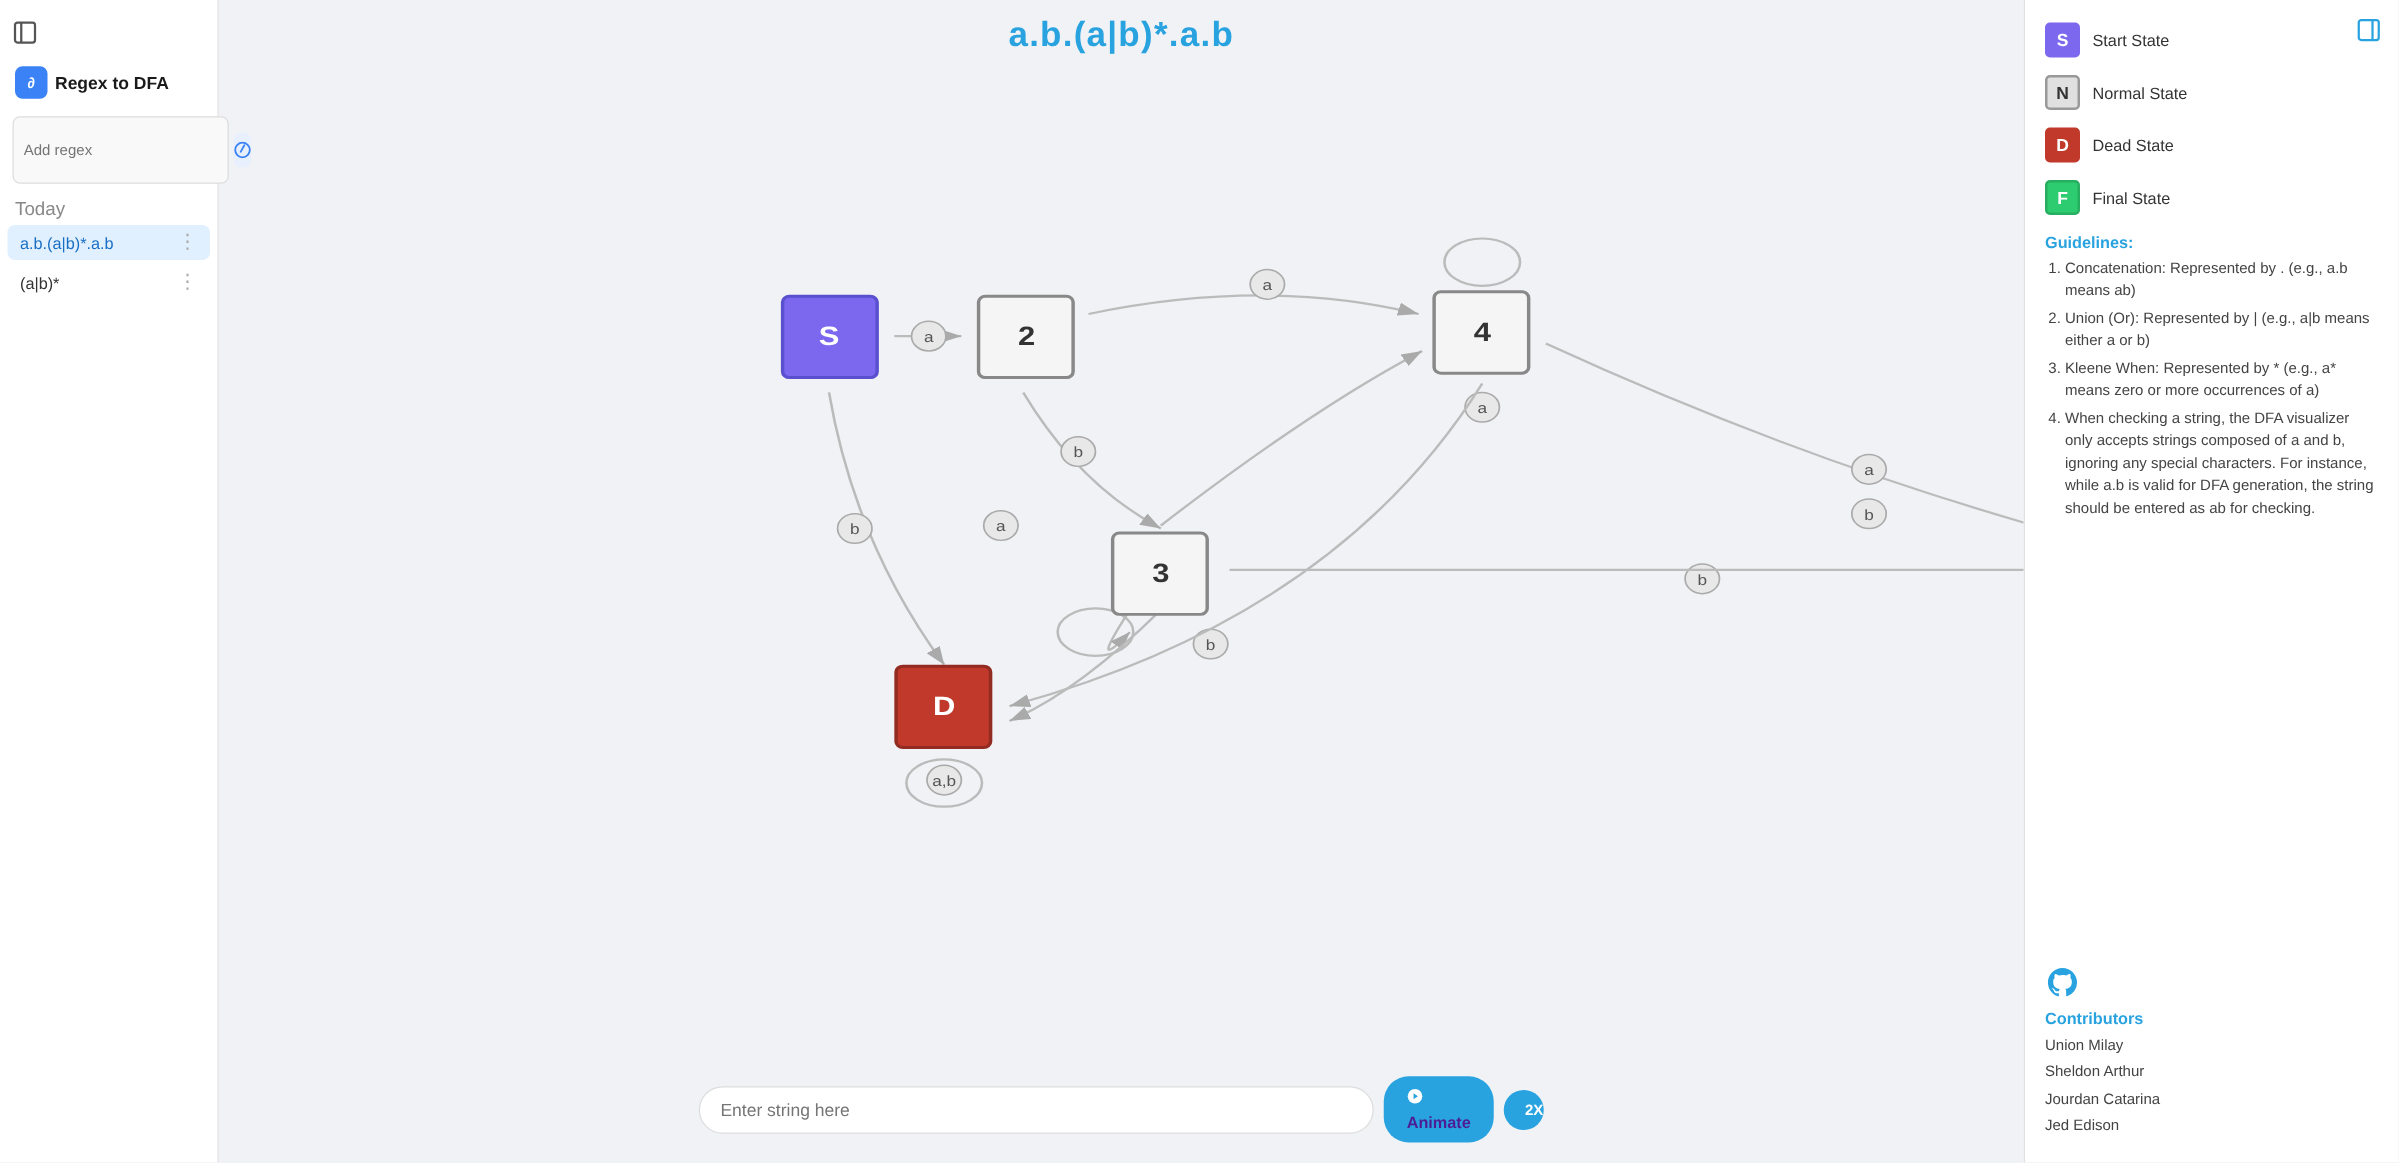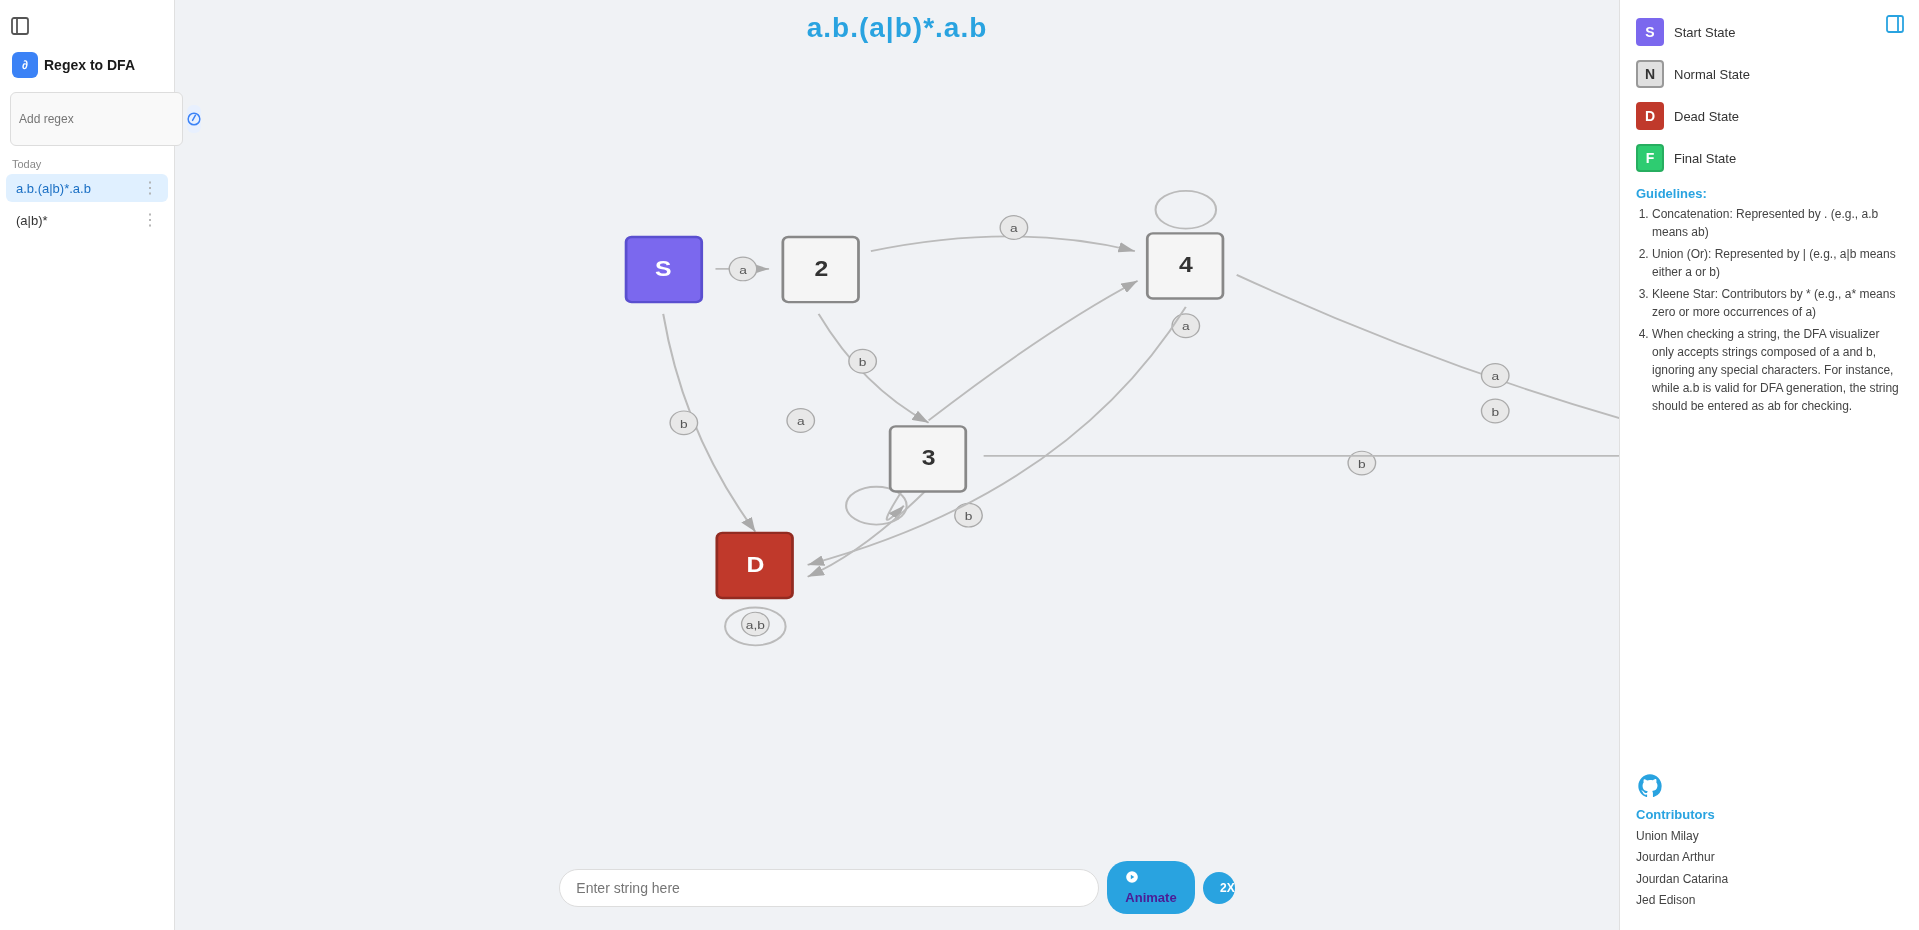"Today" #today-label { font-size: 11px -> 15px }
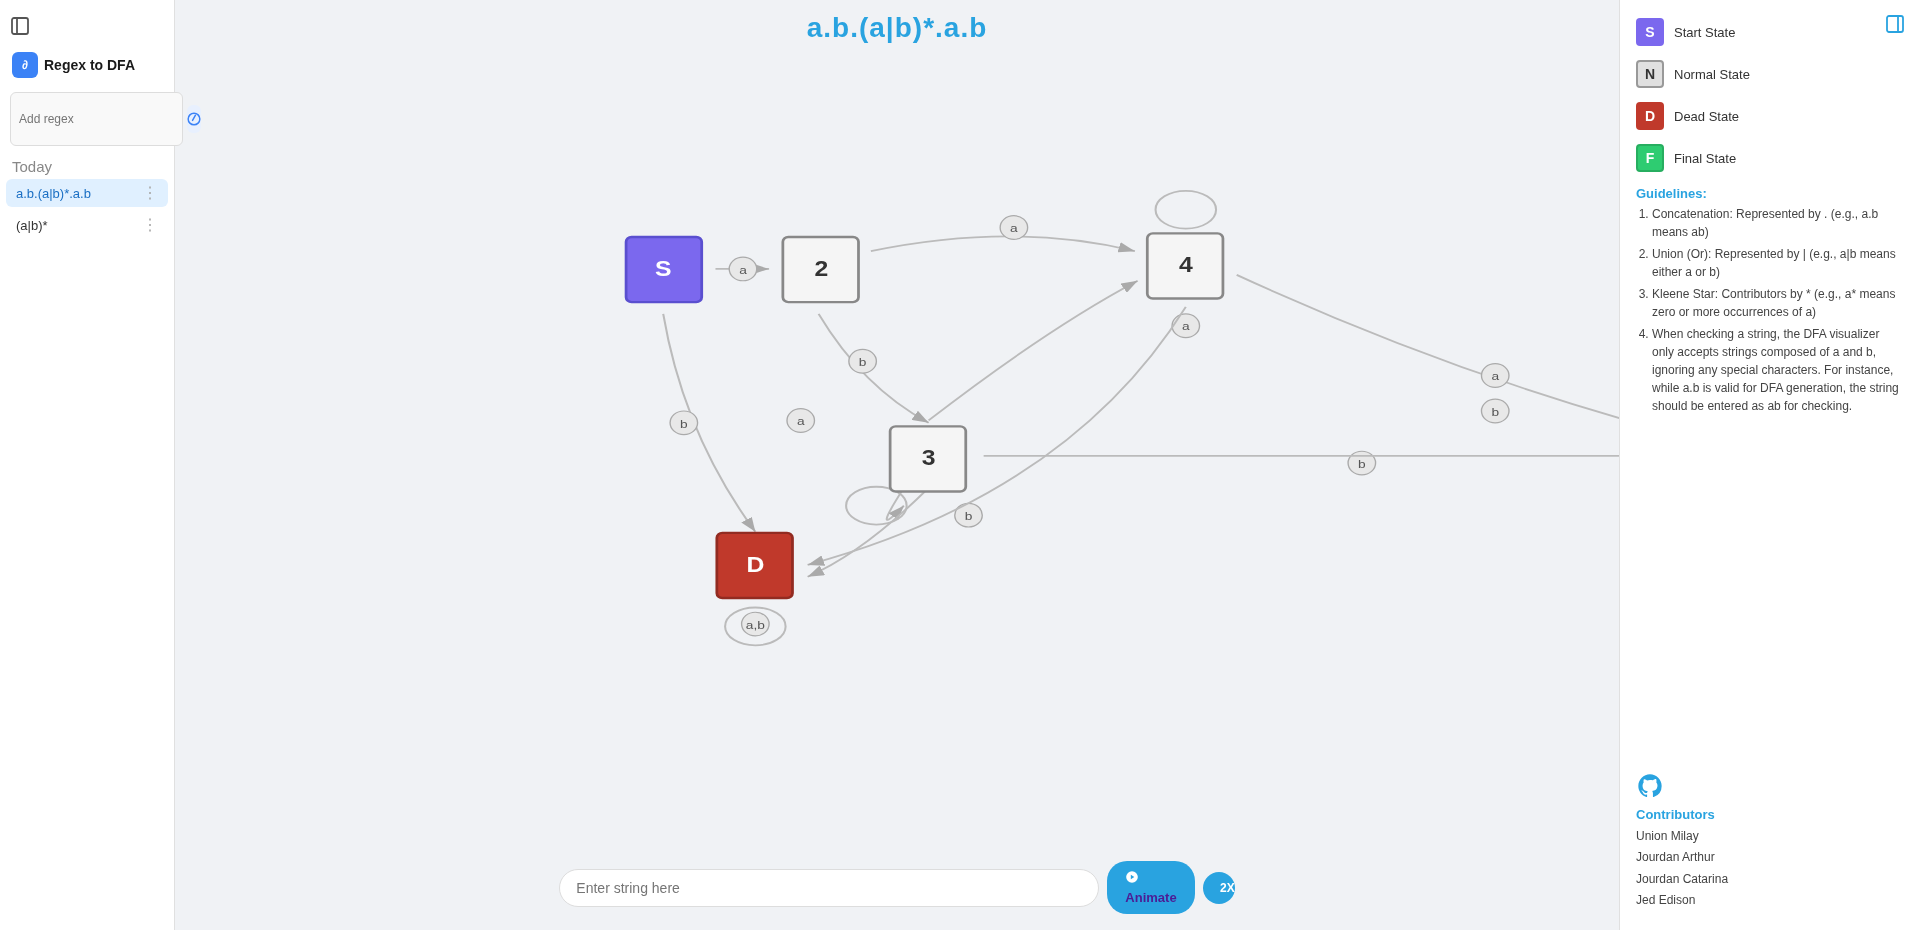"Kleene Star: Contributors by *" li.guideline-item { text: Star: Contributors -> When: Represented }
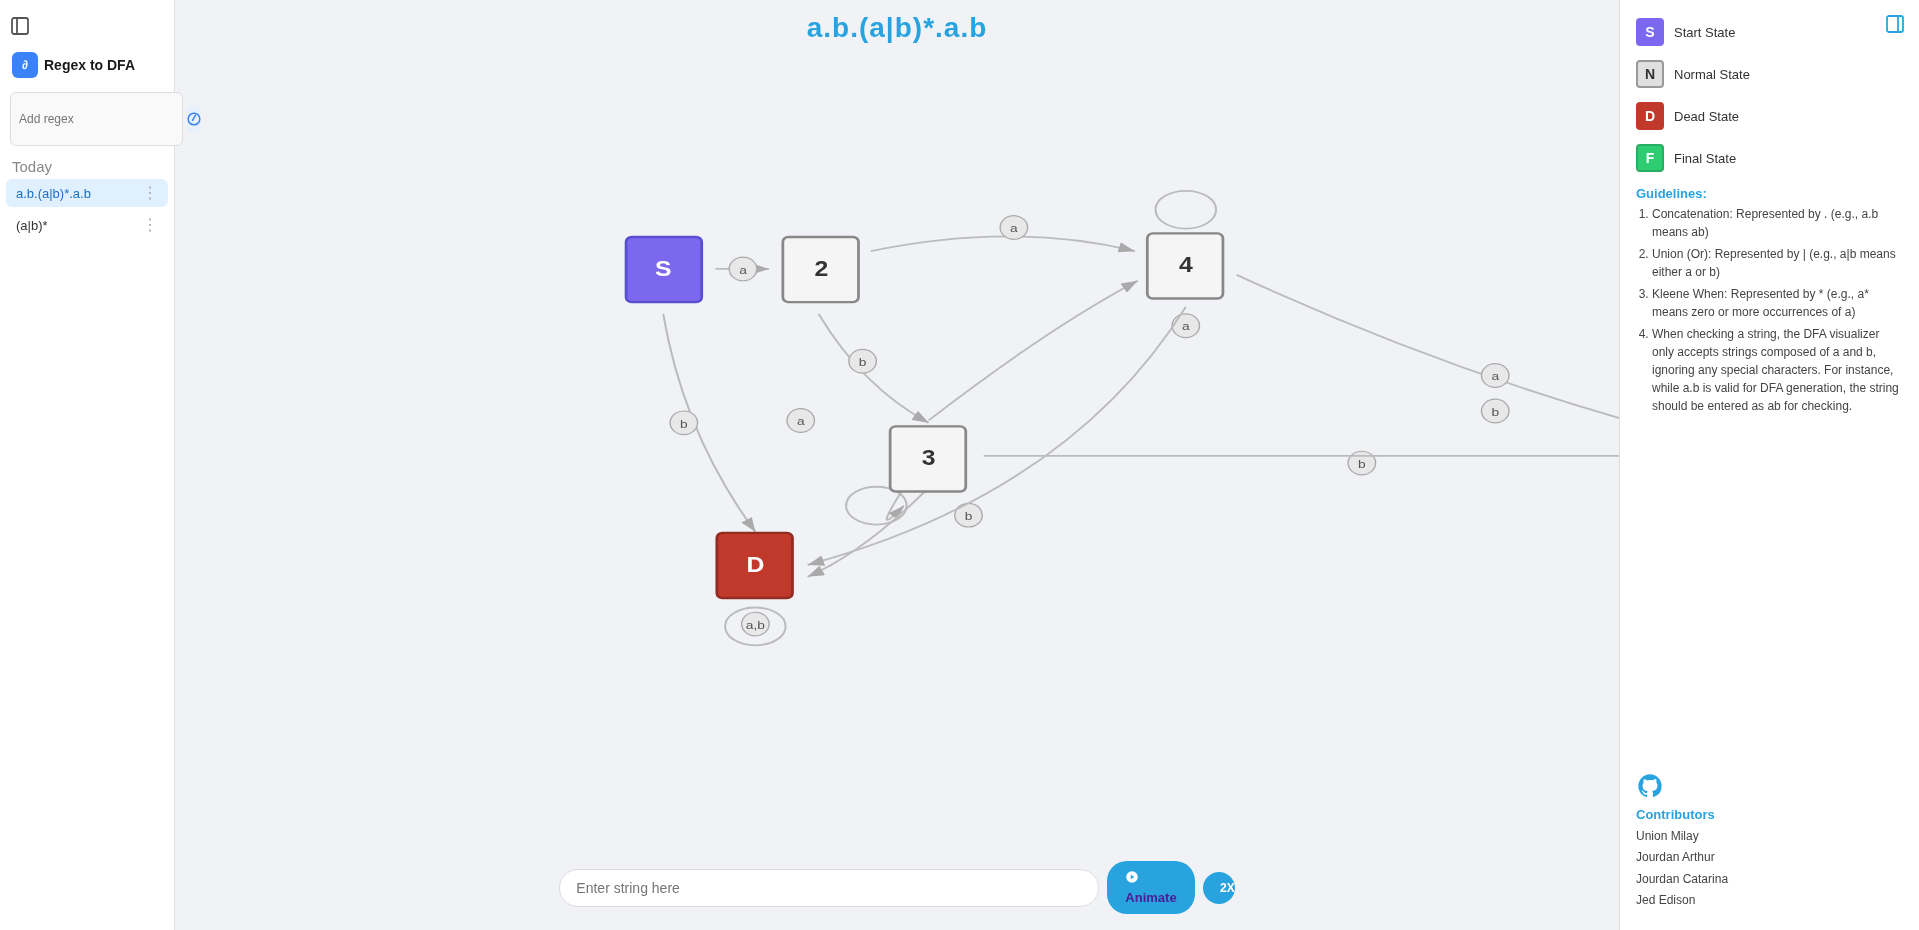"Jourdan Arthur" div.contributor-name { text: Jourdan -> Sheldon }
